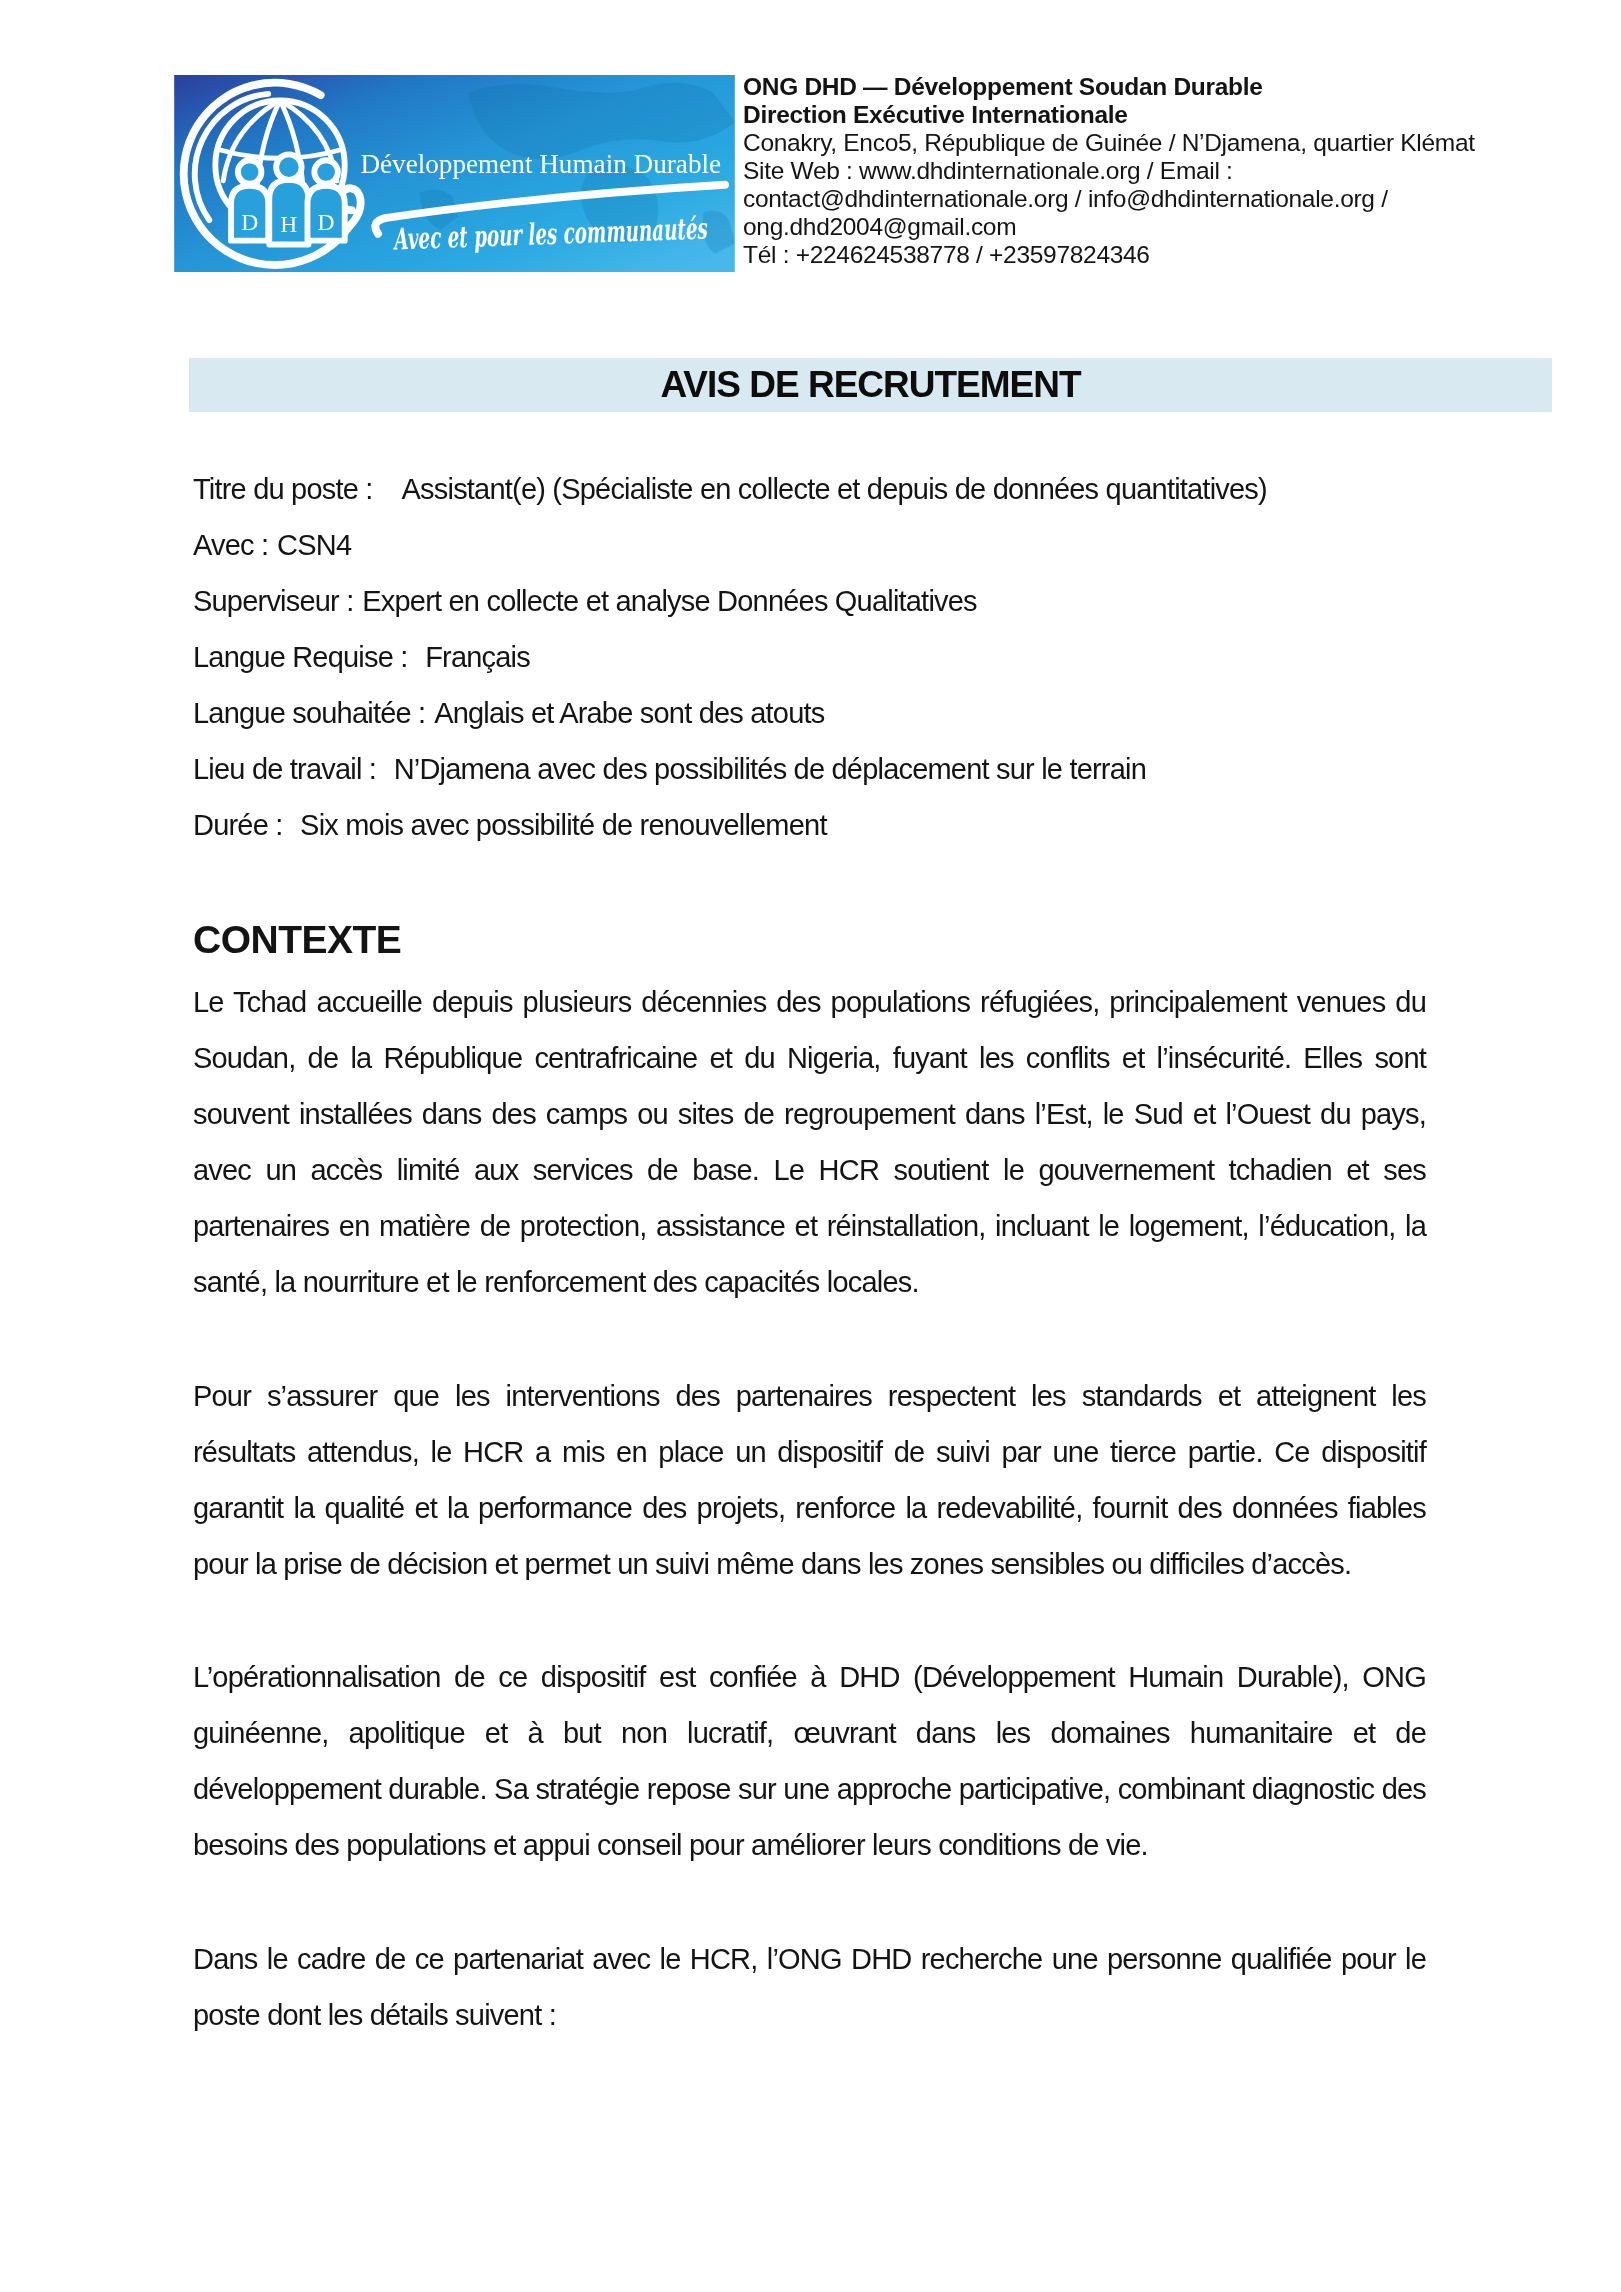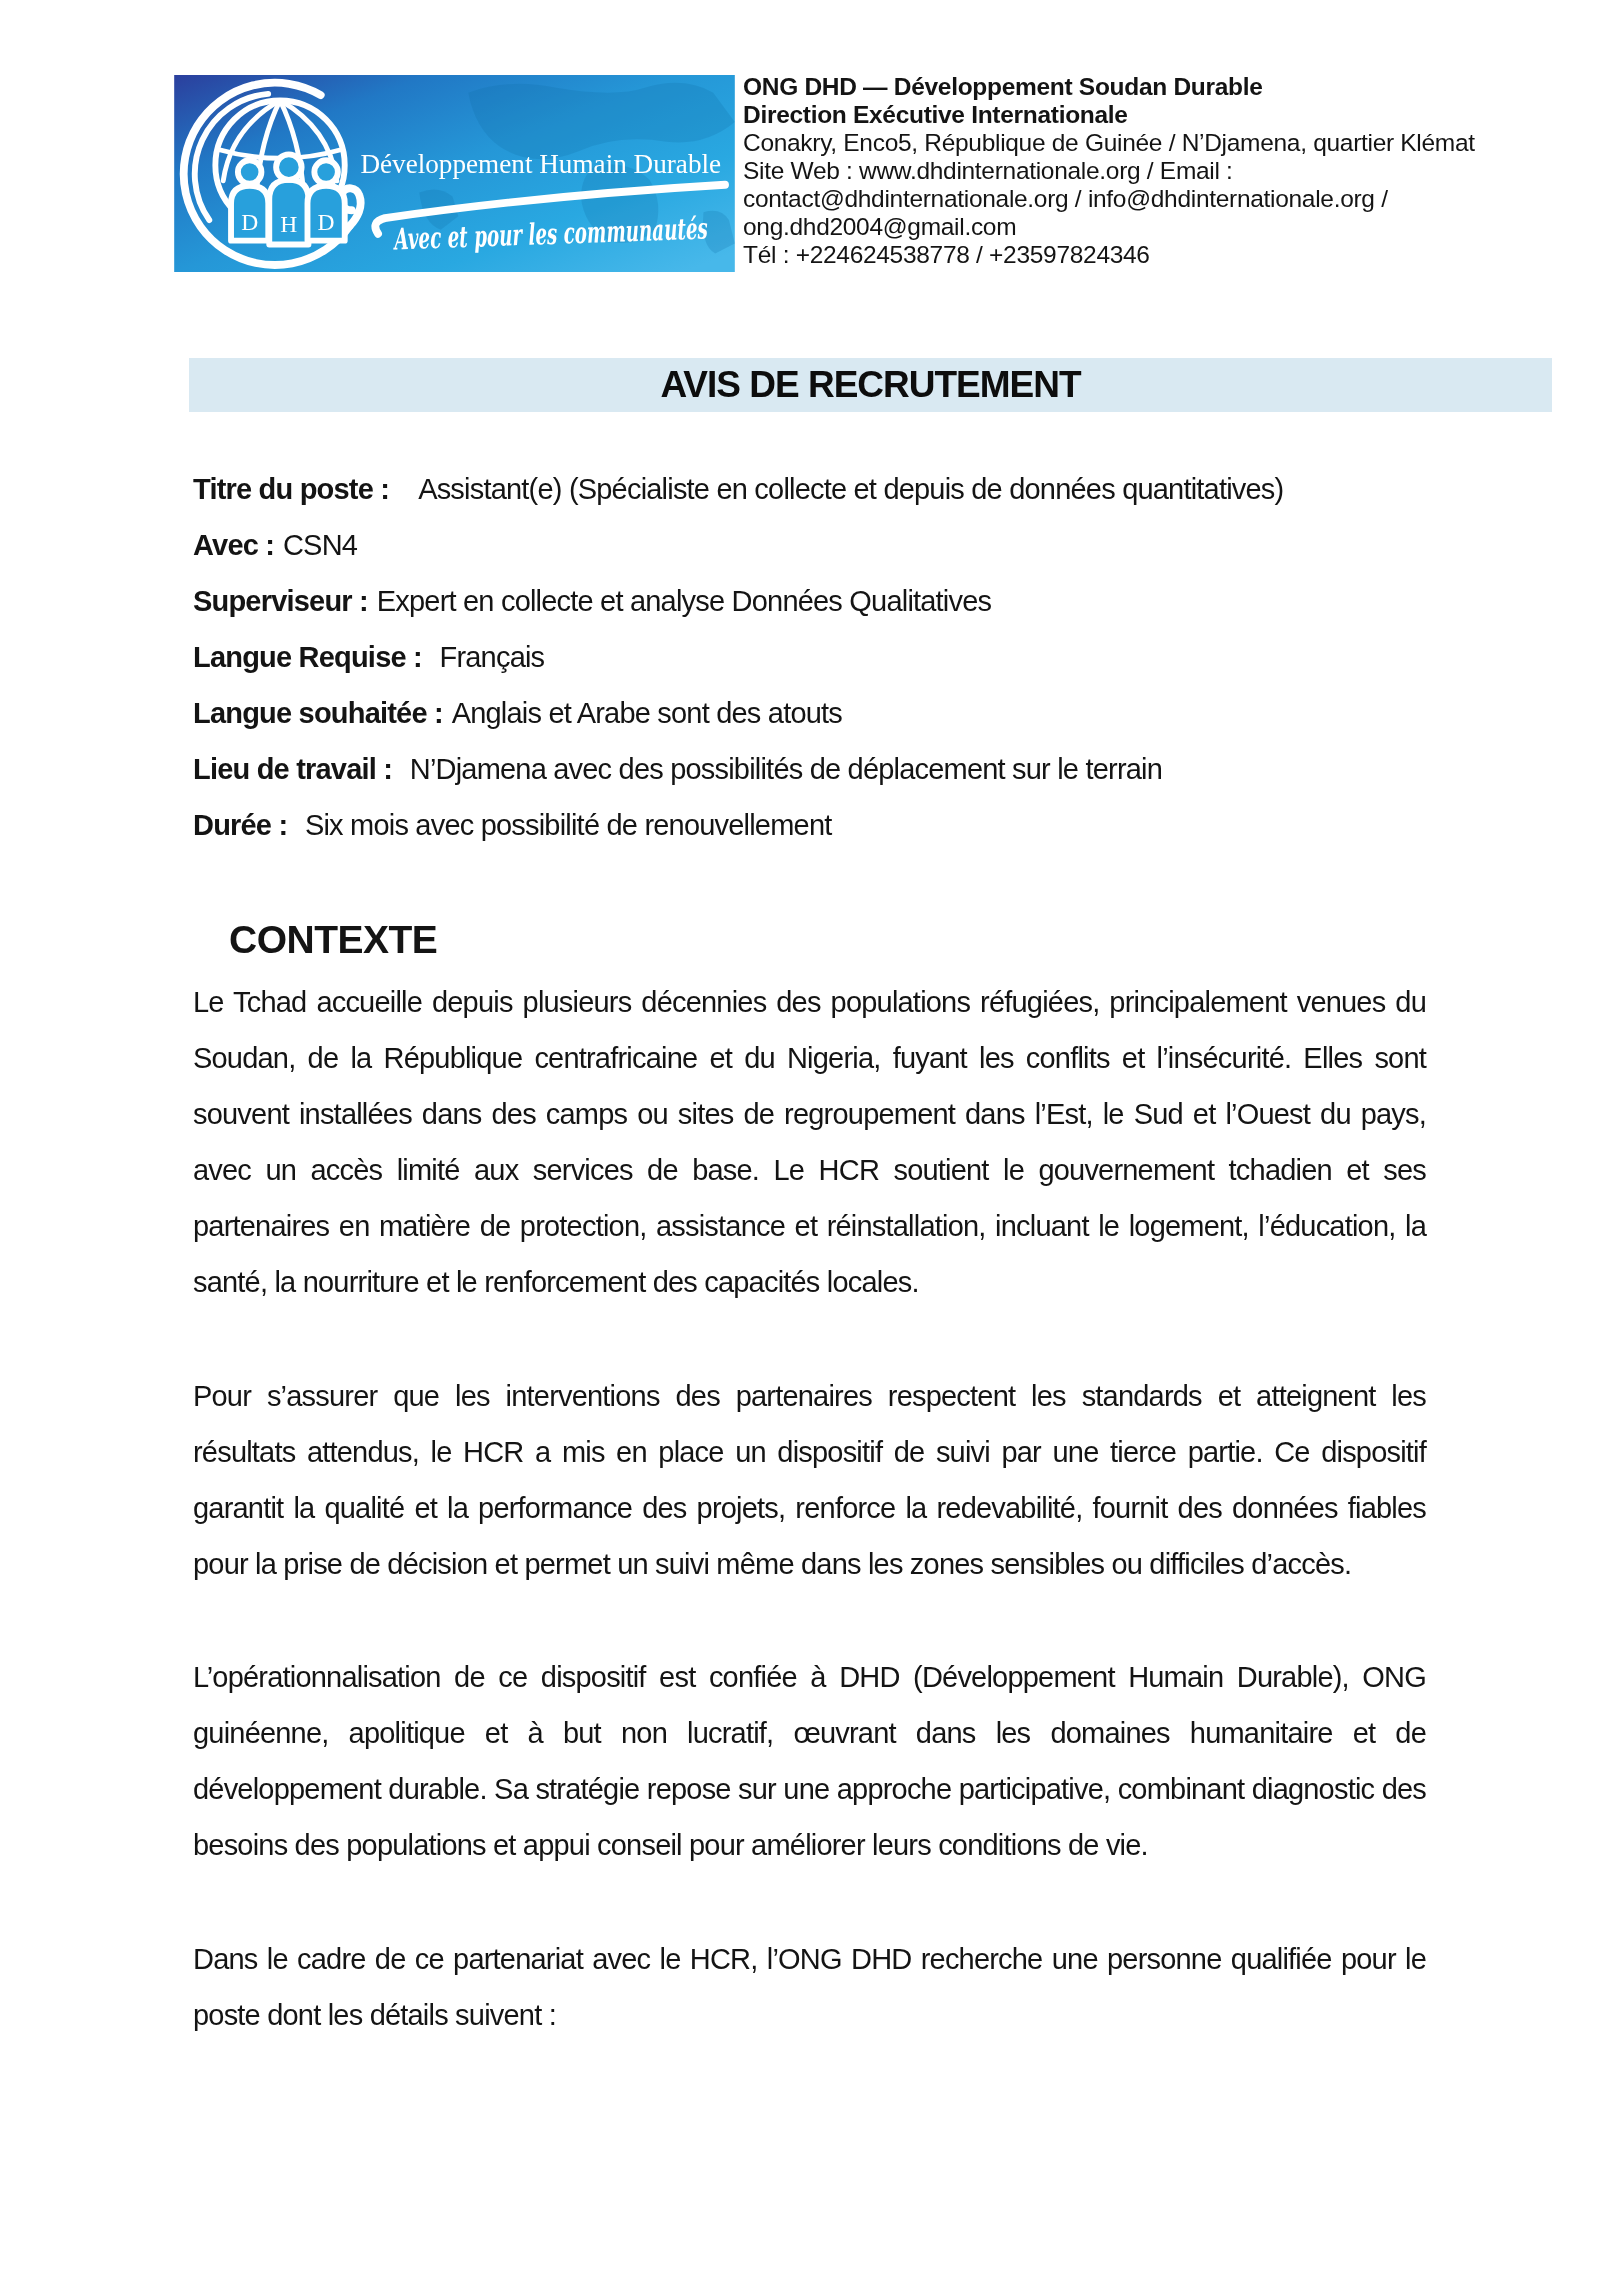"Titre du poste :" #details .lbl { font-weight: bold -> normal }
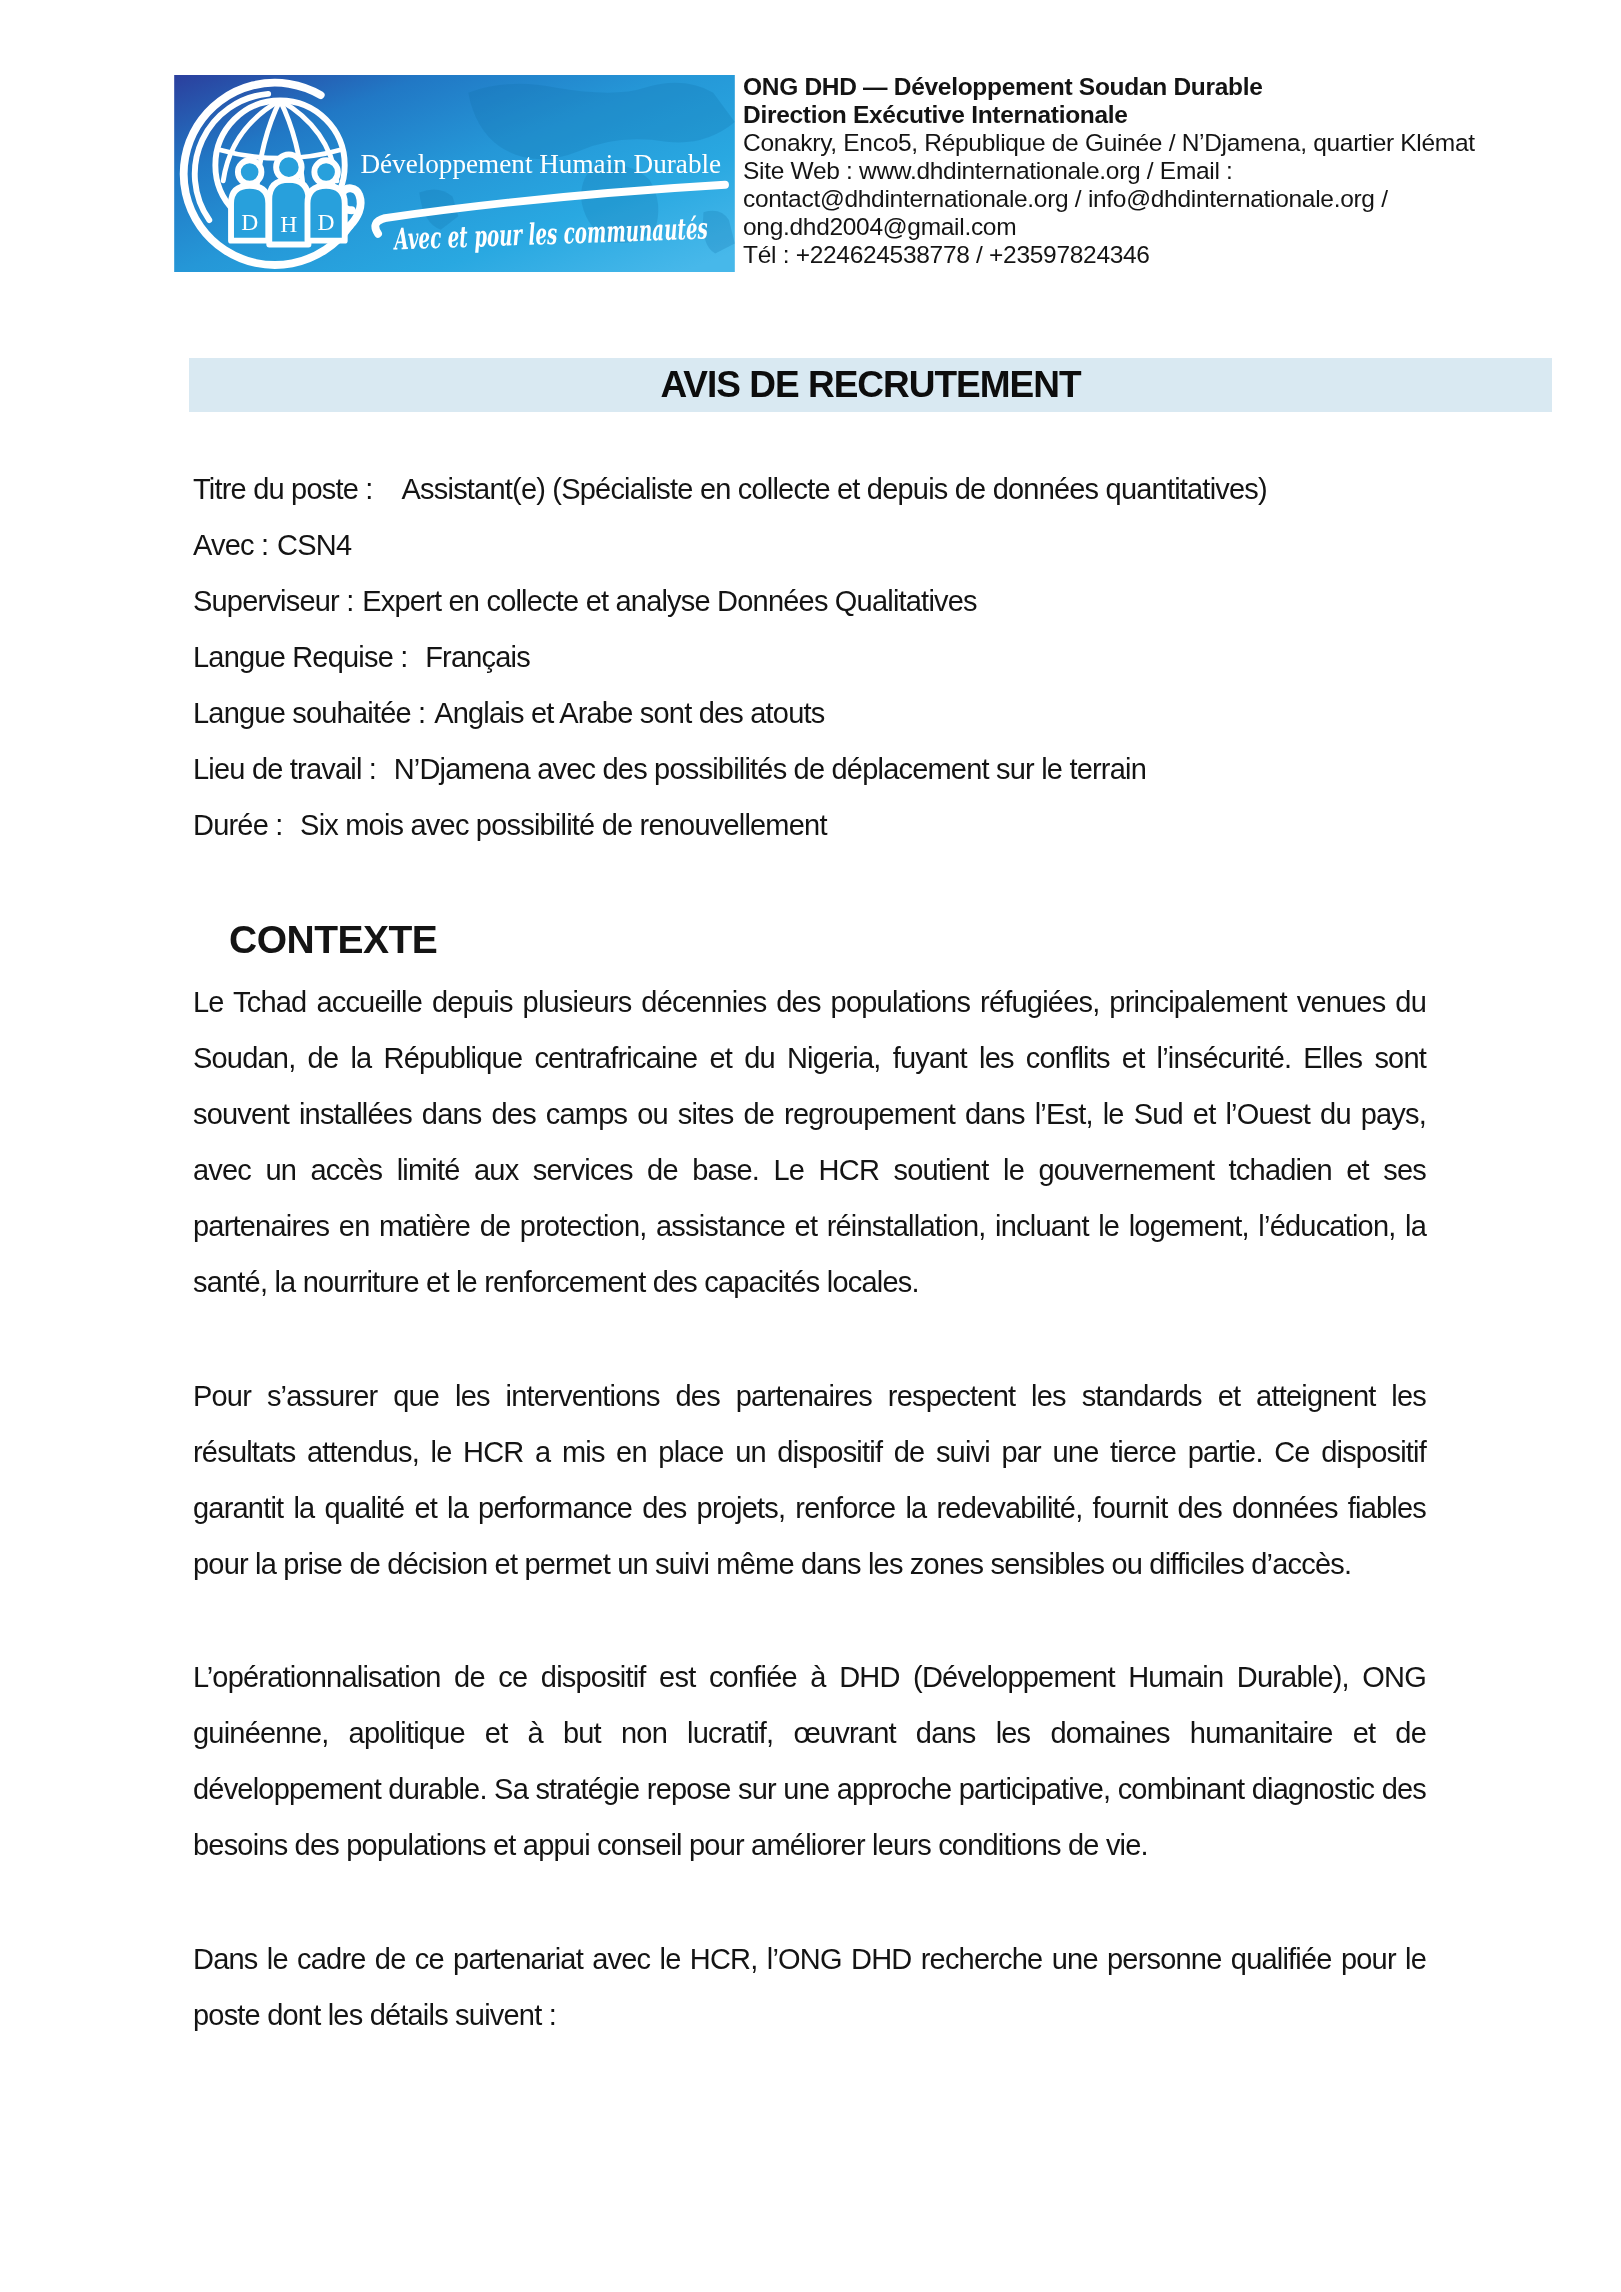"CONTEXTE" #contexte-heading { margin-left: 36px -> none }
